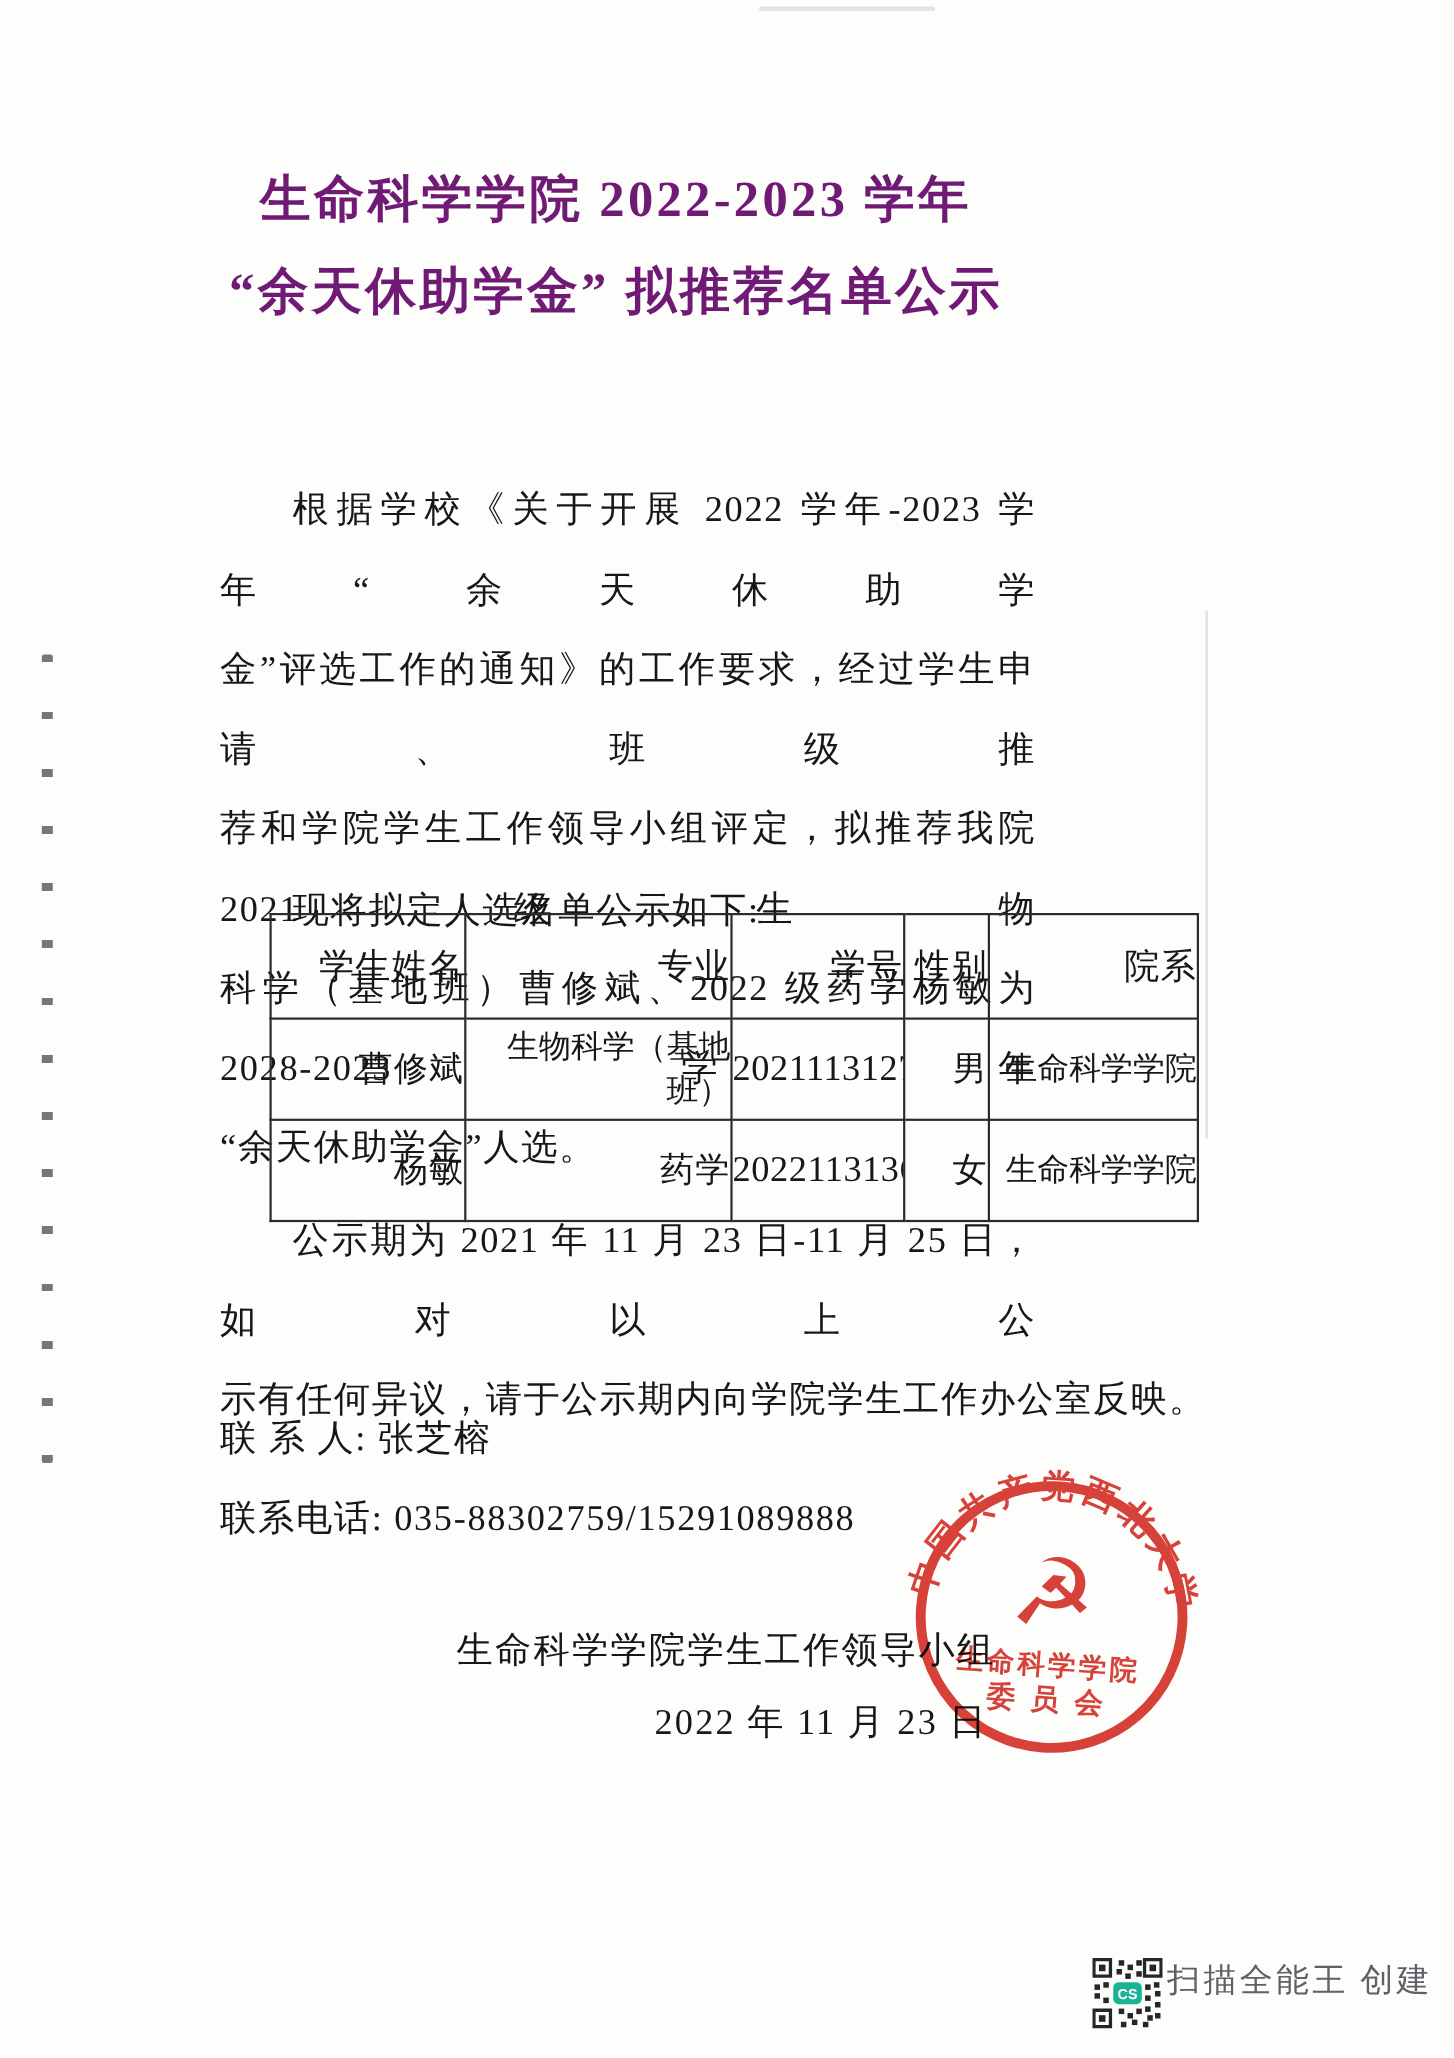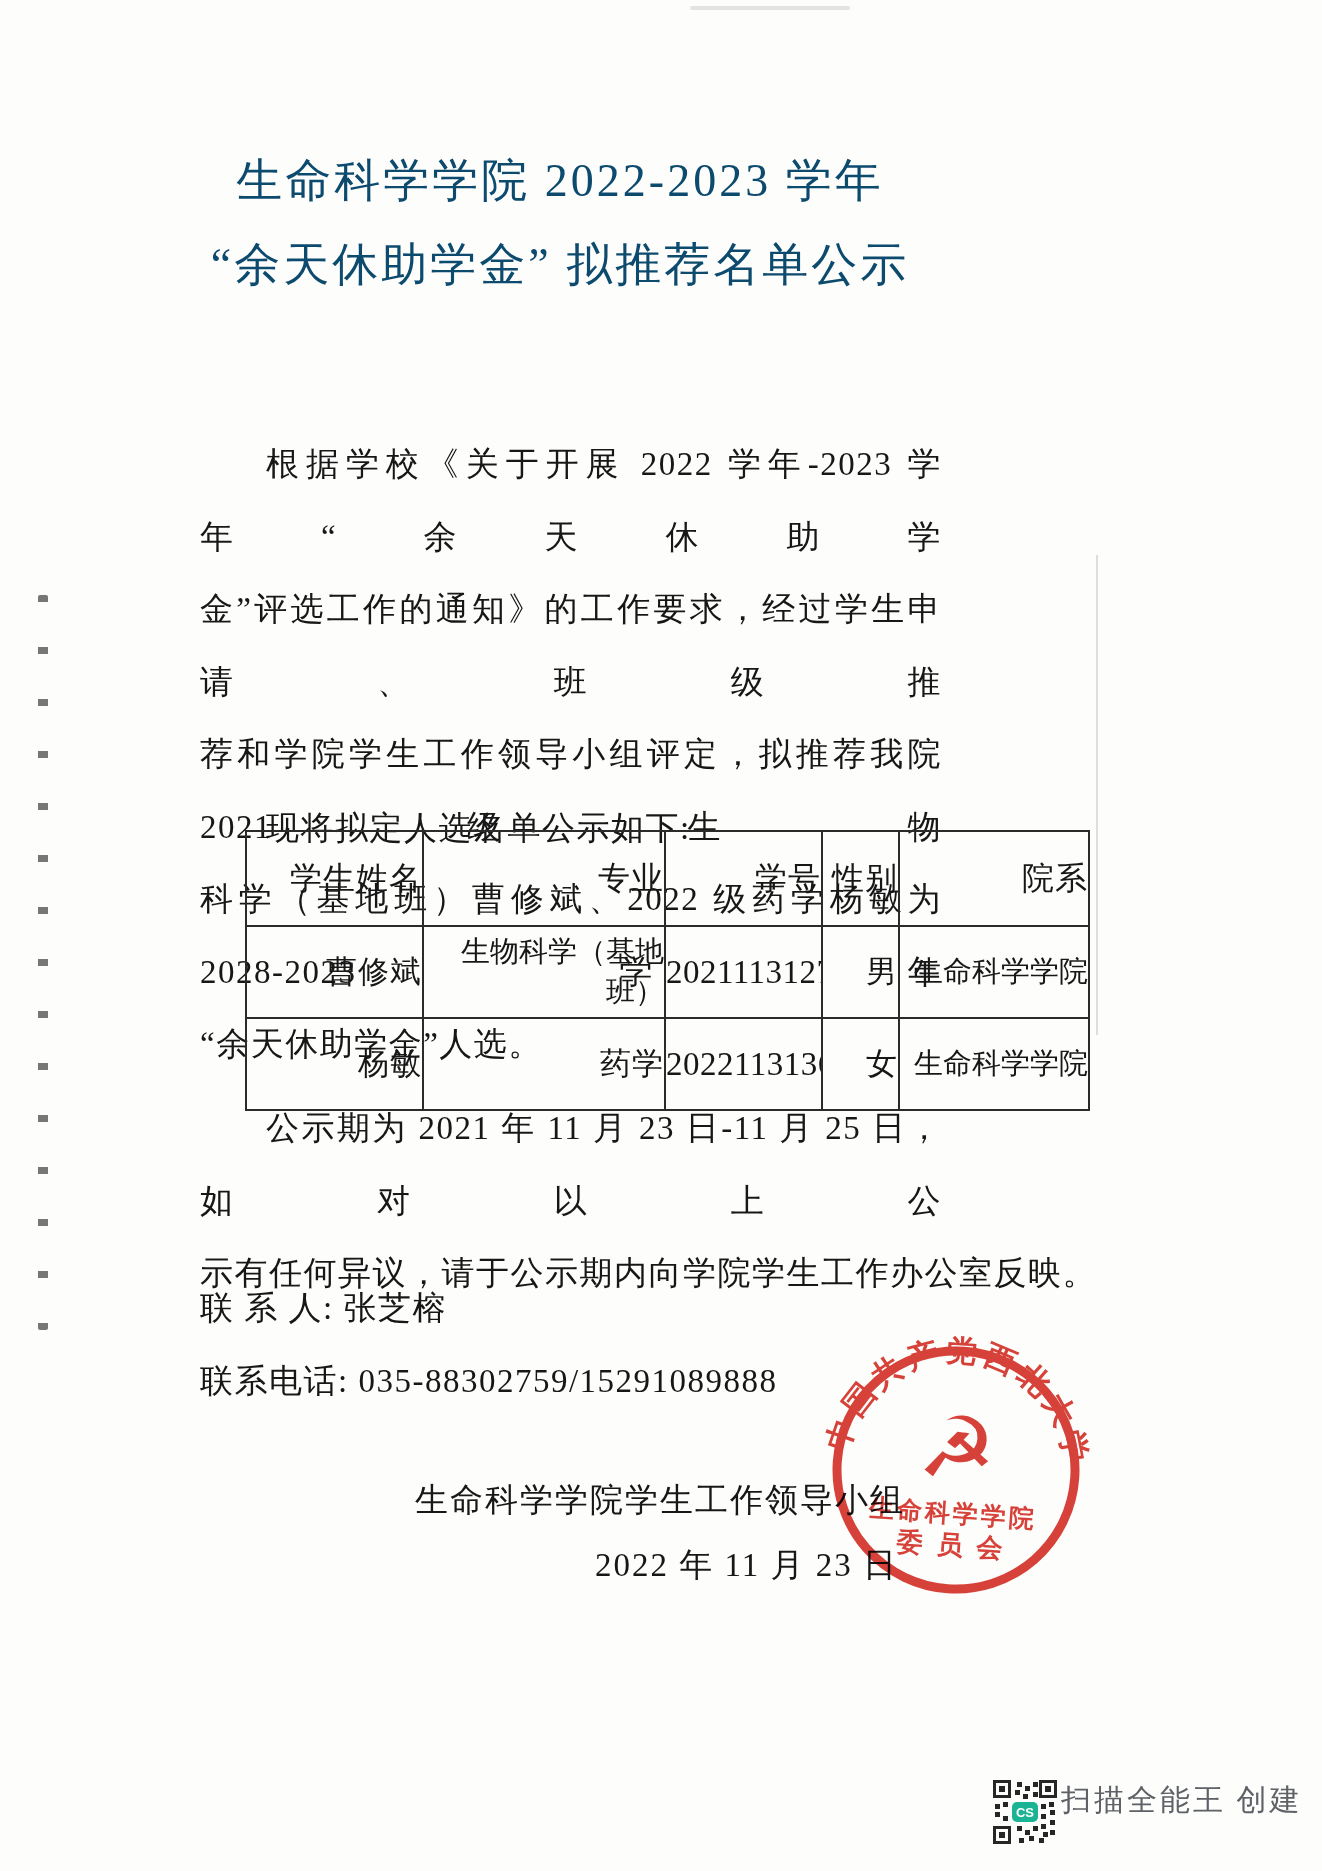"生命科学学院 2022-2023 学年" .title-line { color: #0c4a6e -> #701a75; font-weight: normal -> bold }
